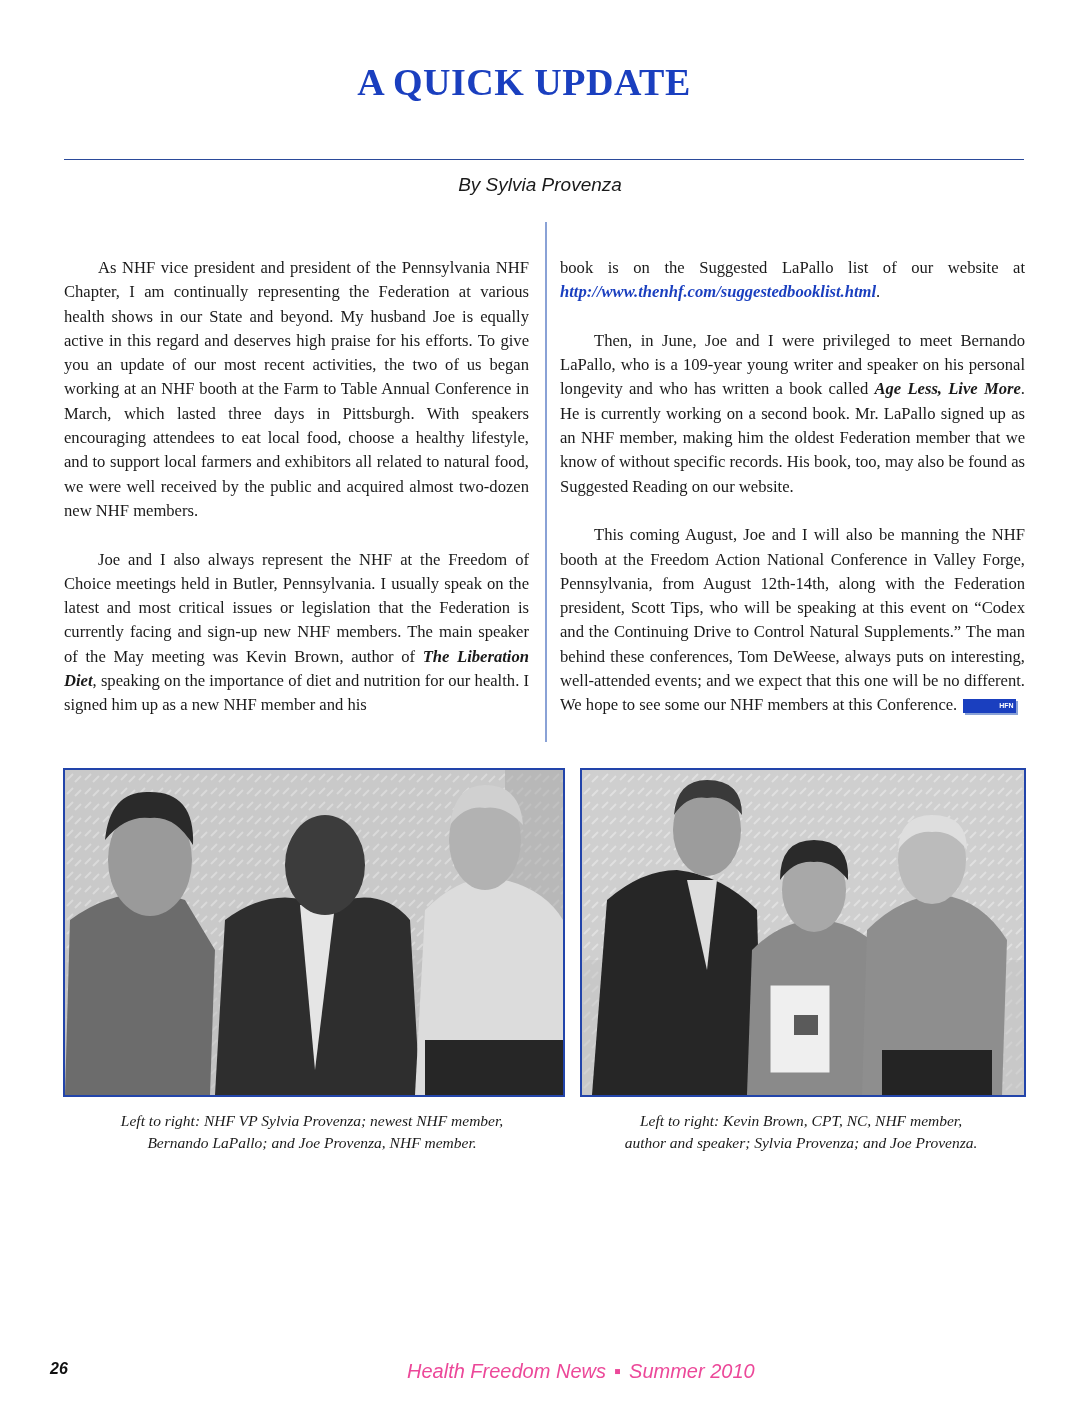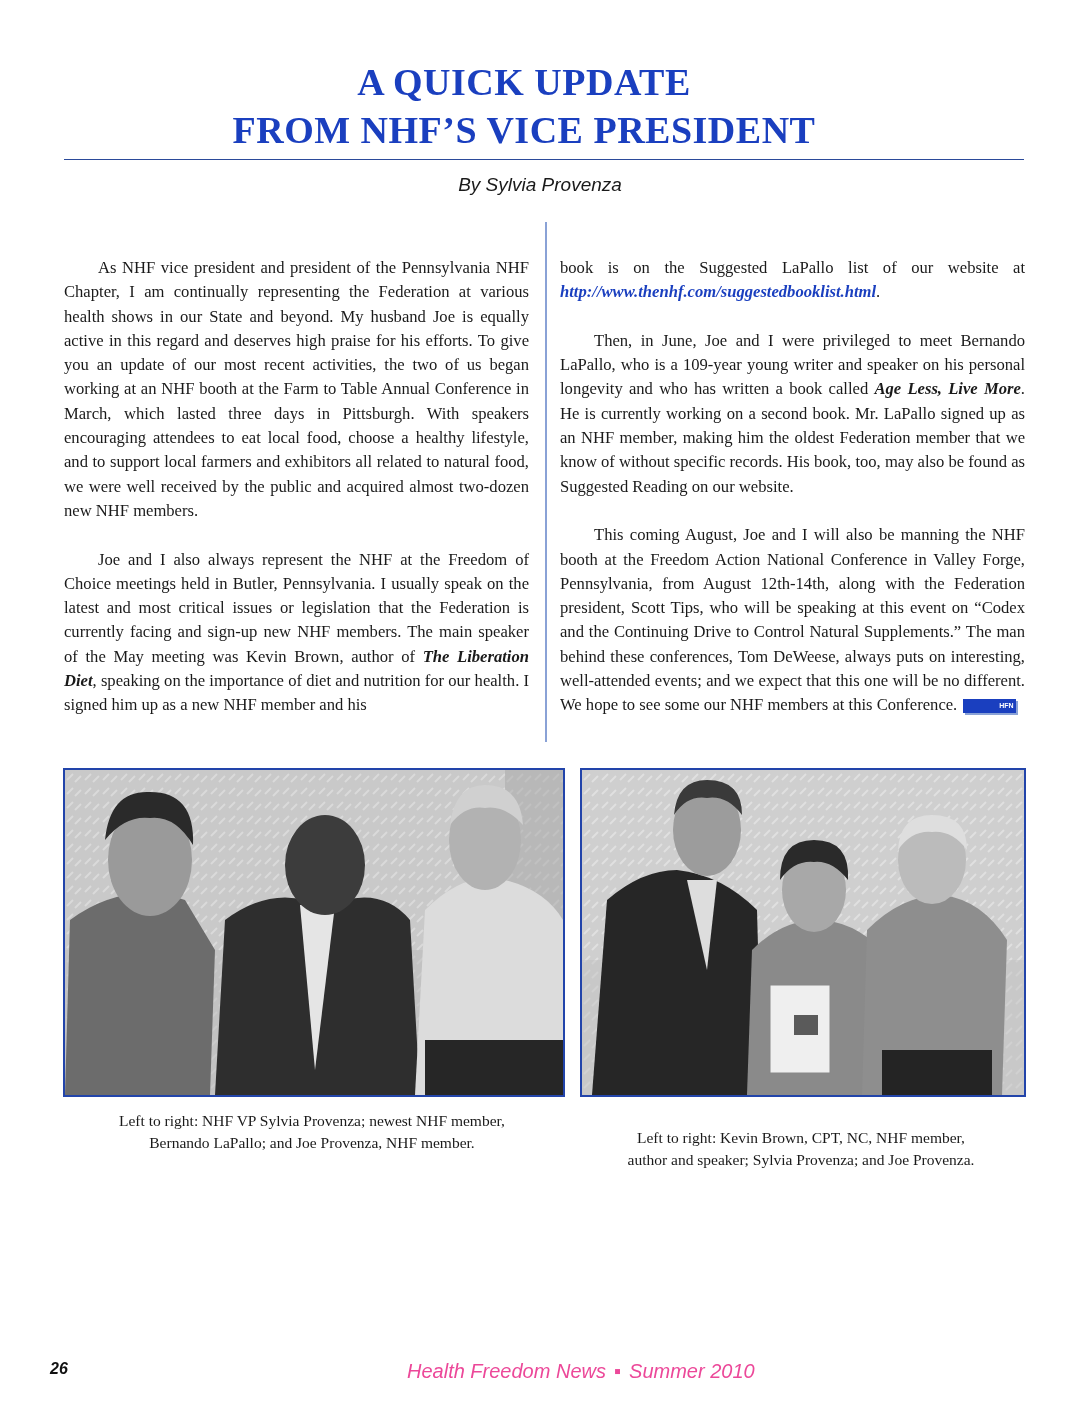"FROM NHF’S VICE PRESIDENT" div { html: <div>FROM NHF’S VICE PRESIDENT</div> -> none }
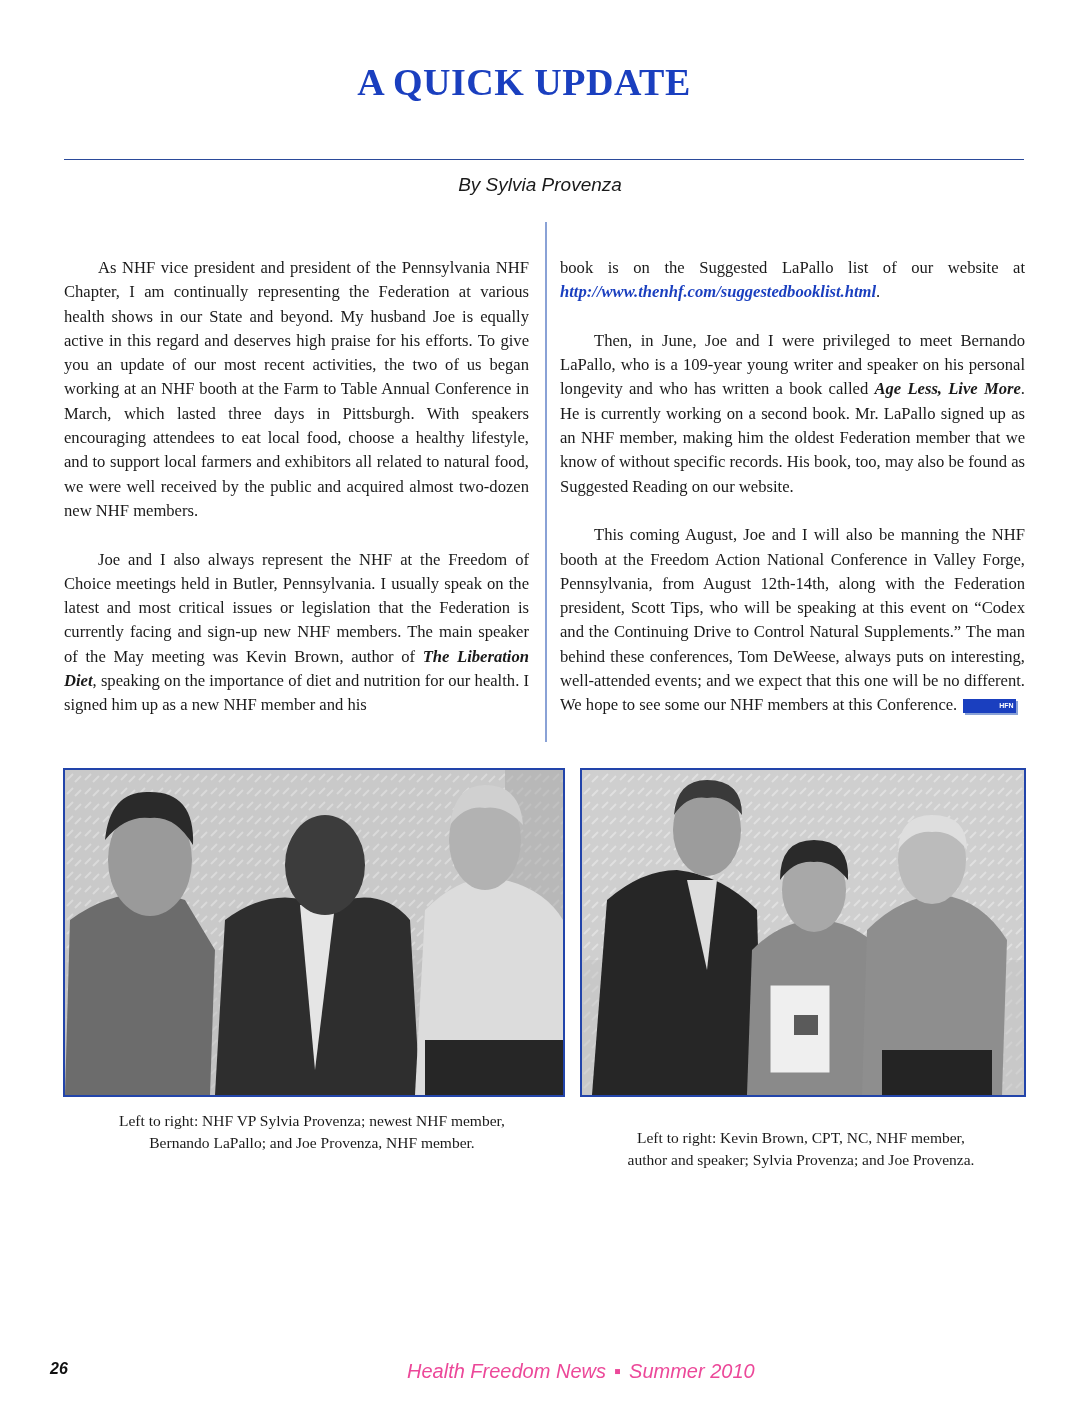"Left to right: NHF VP" .caption { font-style: none -> italic }
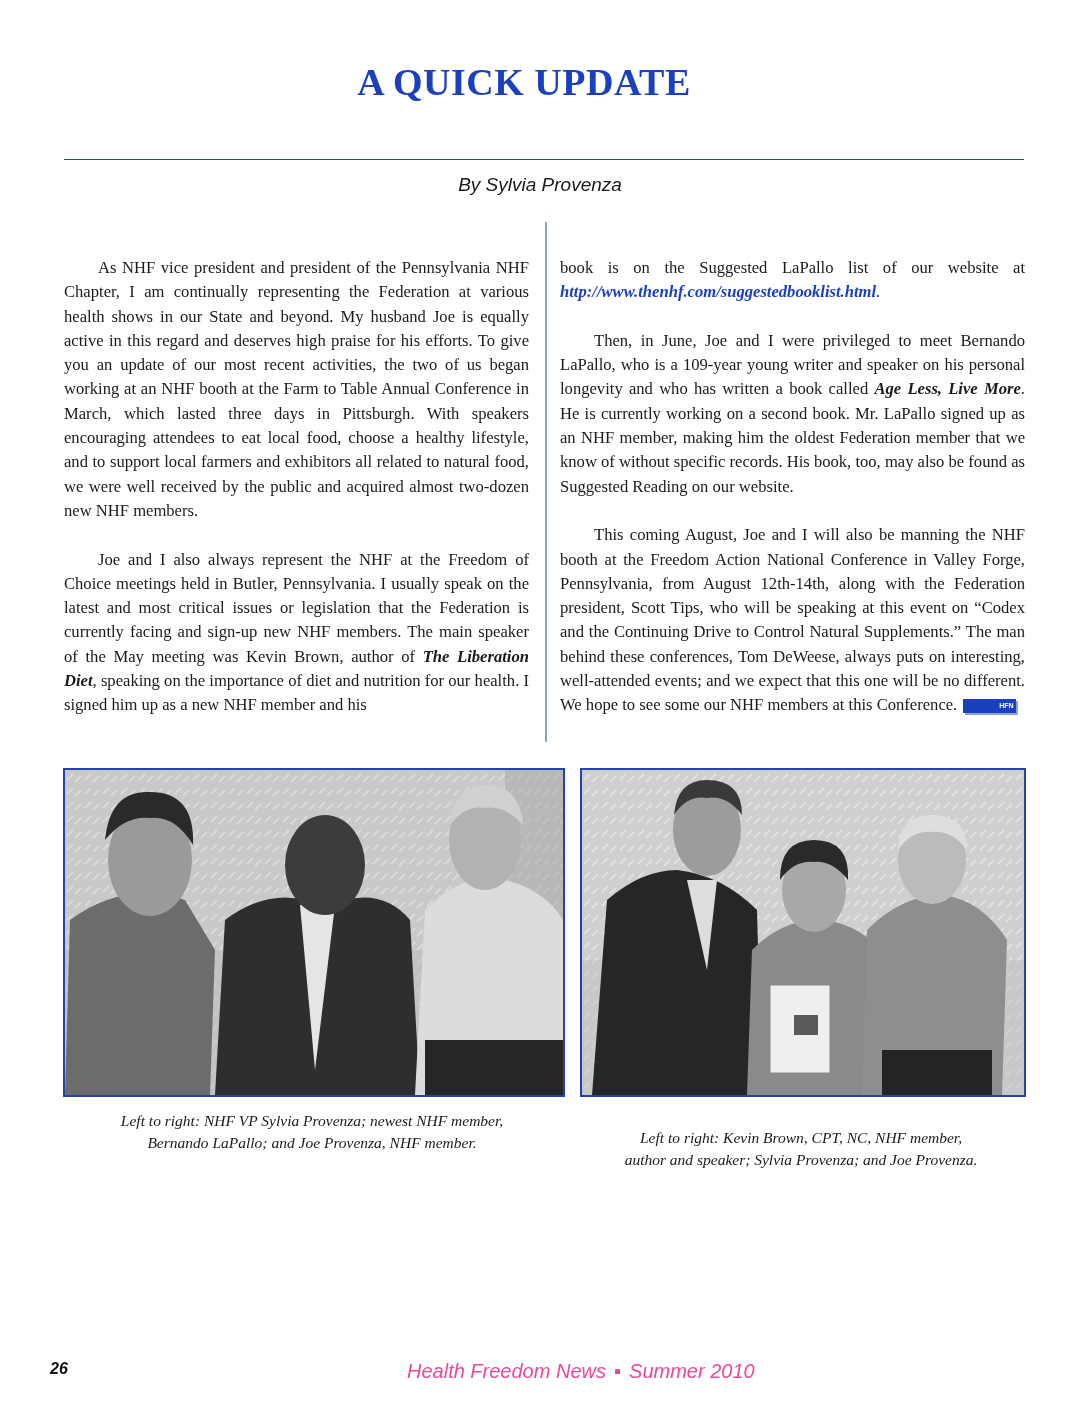"Left to right: Kevin Brown," .caption-2 { margin-top: 17px -> none }
